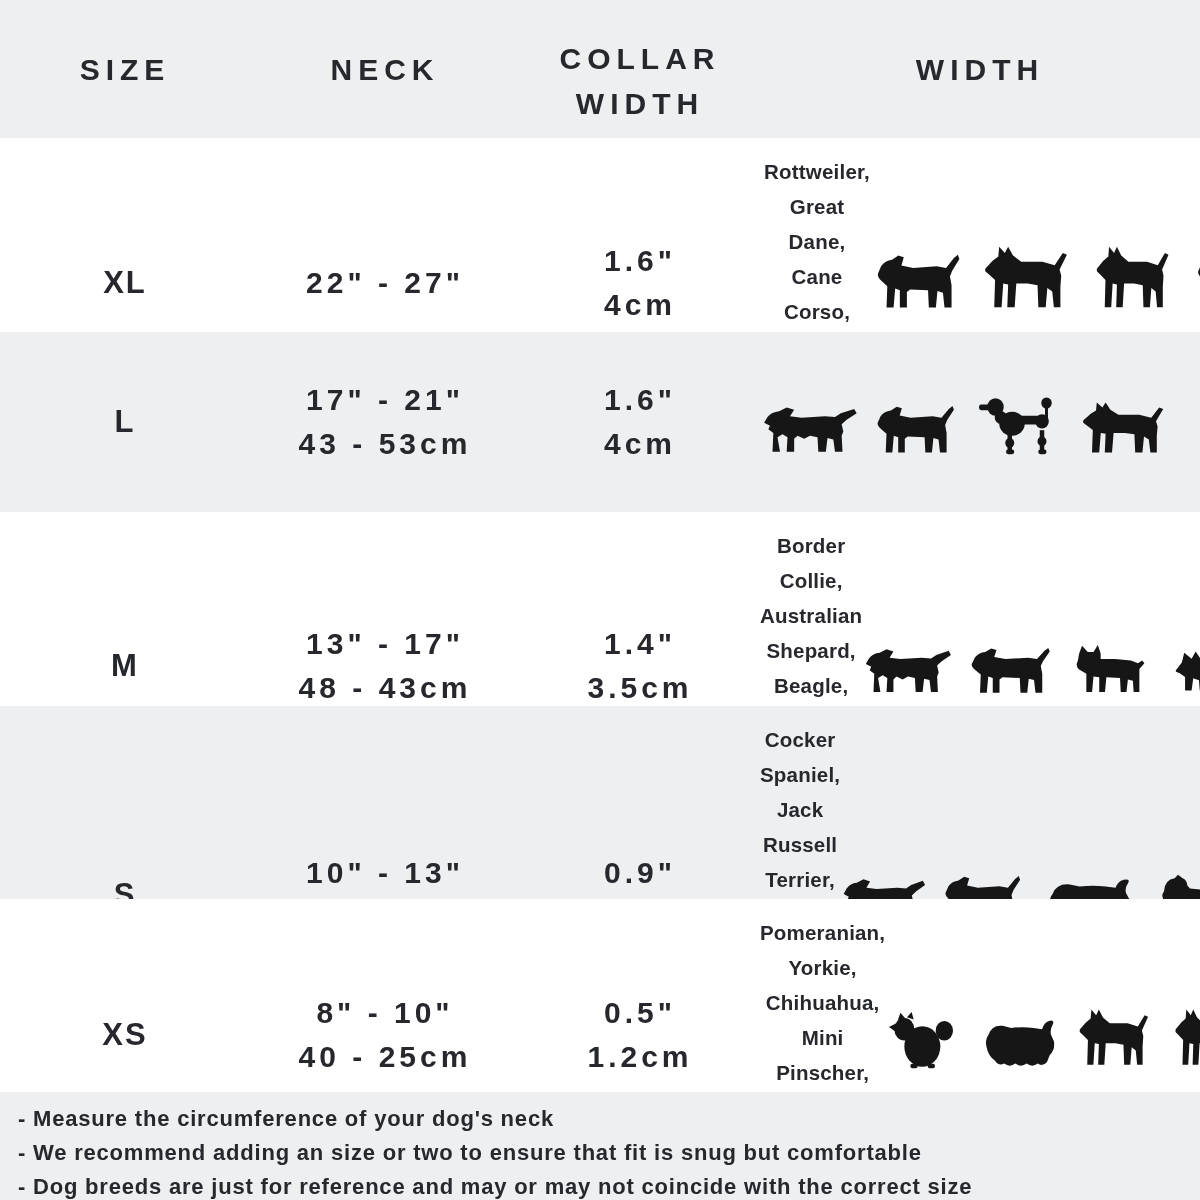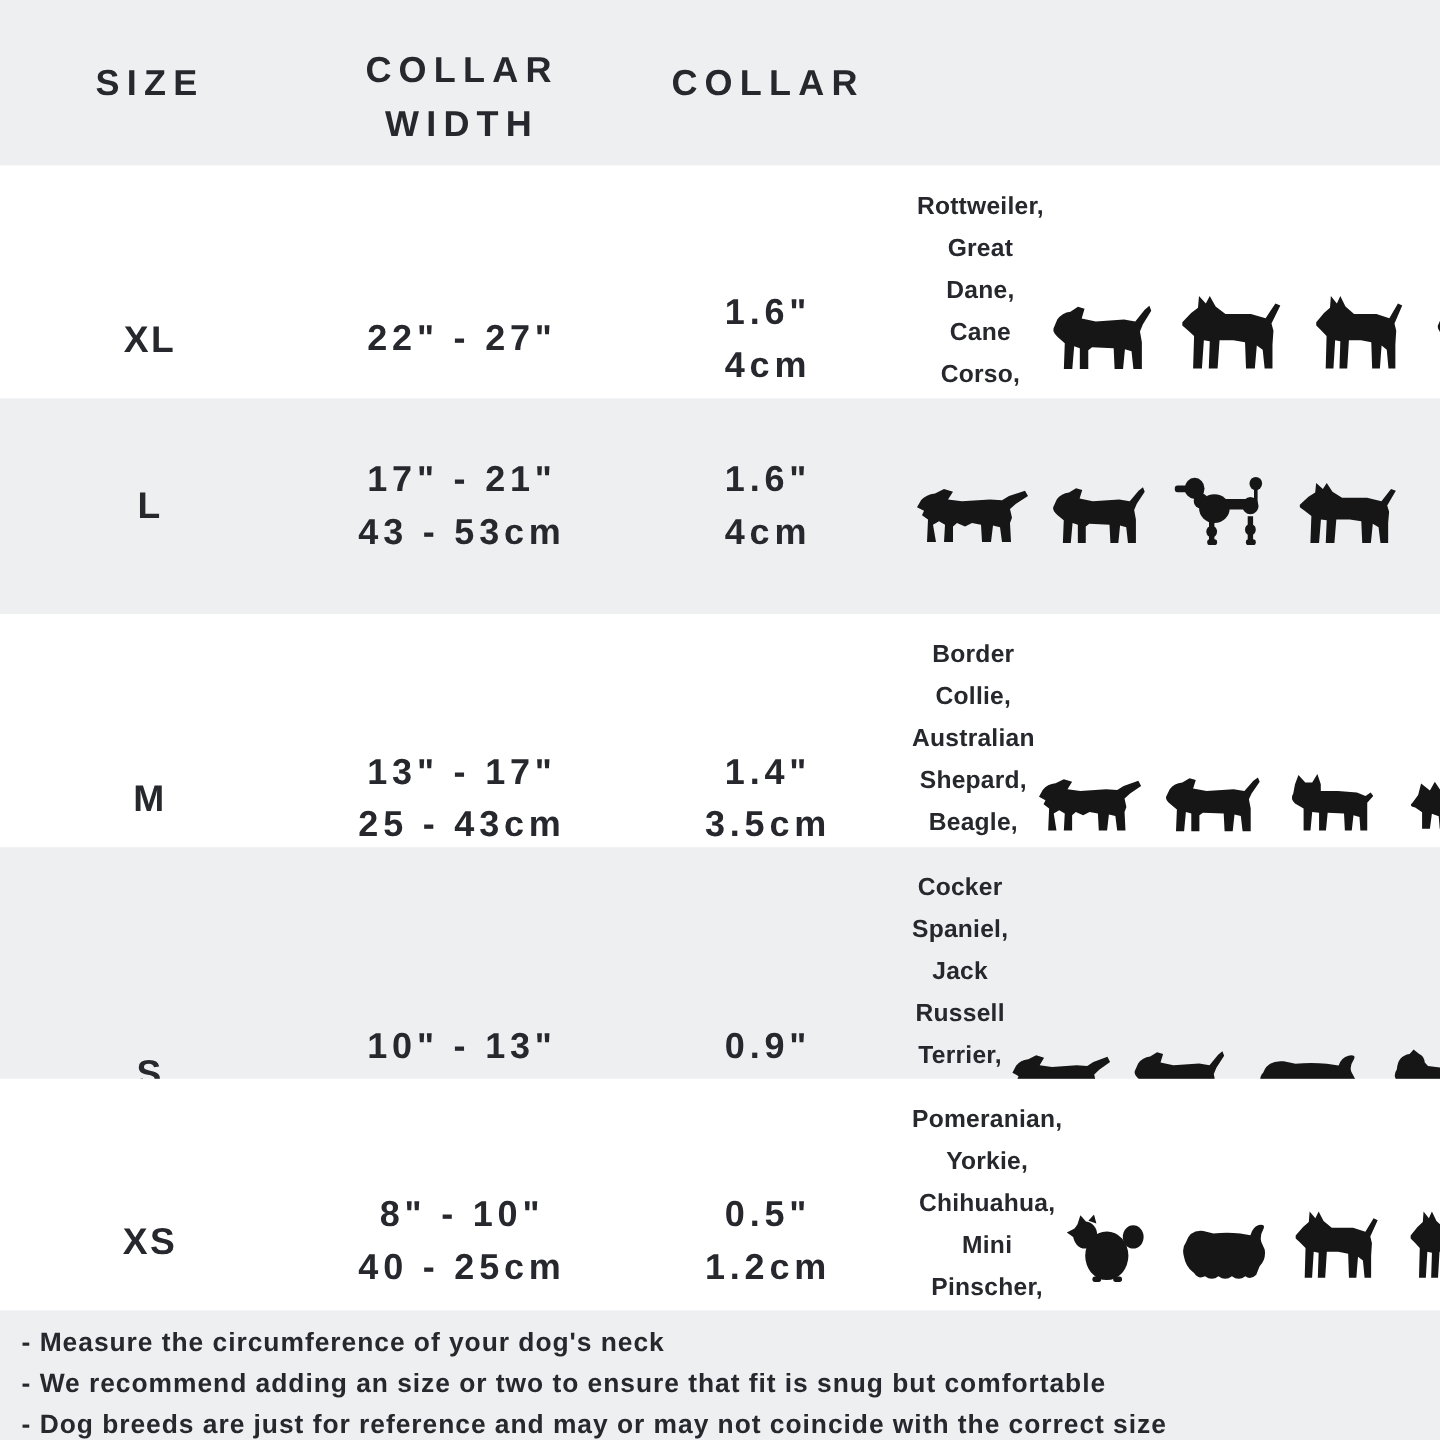"NECK" div.hcell { html: none -> <div>NECK</div> }
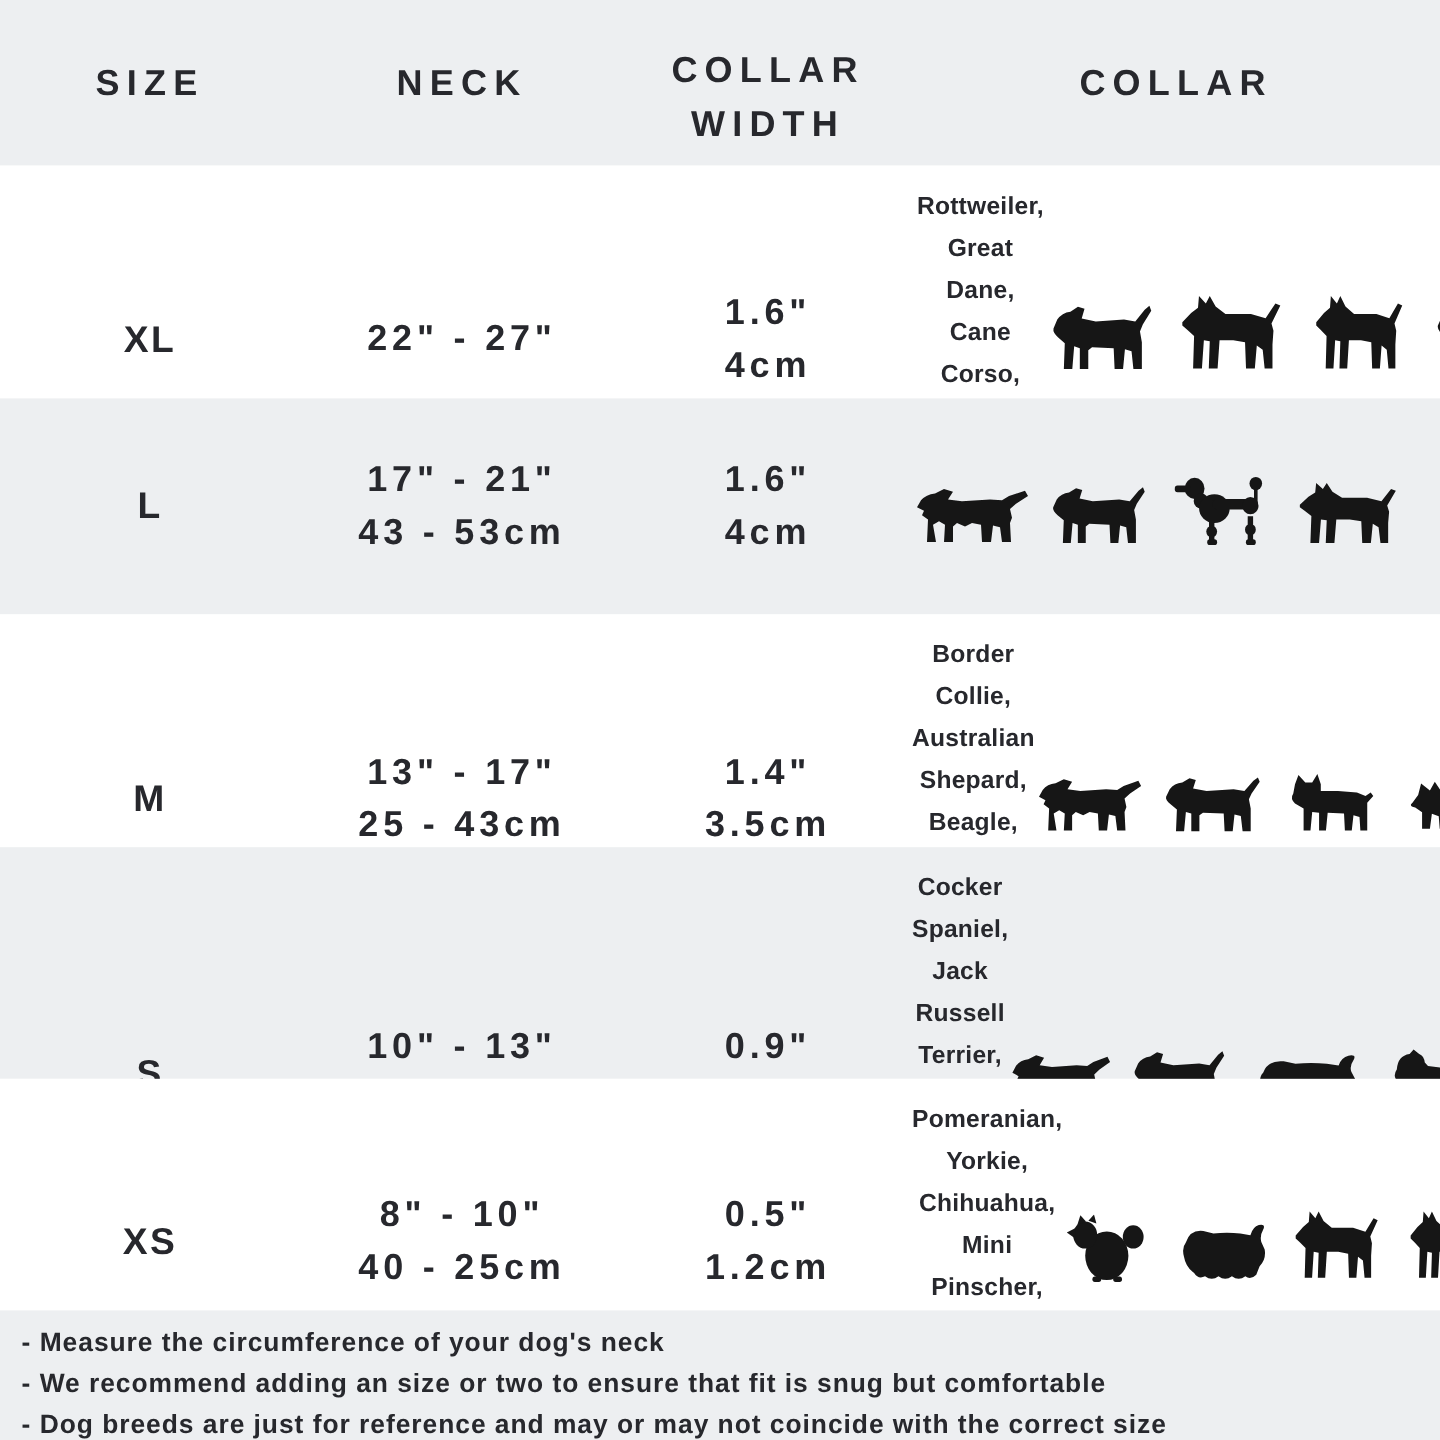"COLLAR" div.hcell { text: COLLAR -> WIDTH }
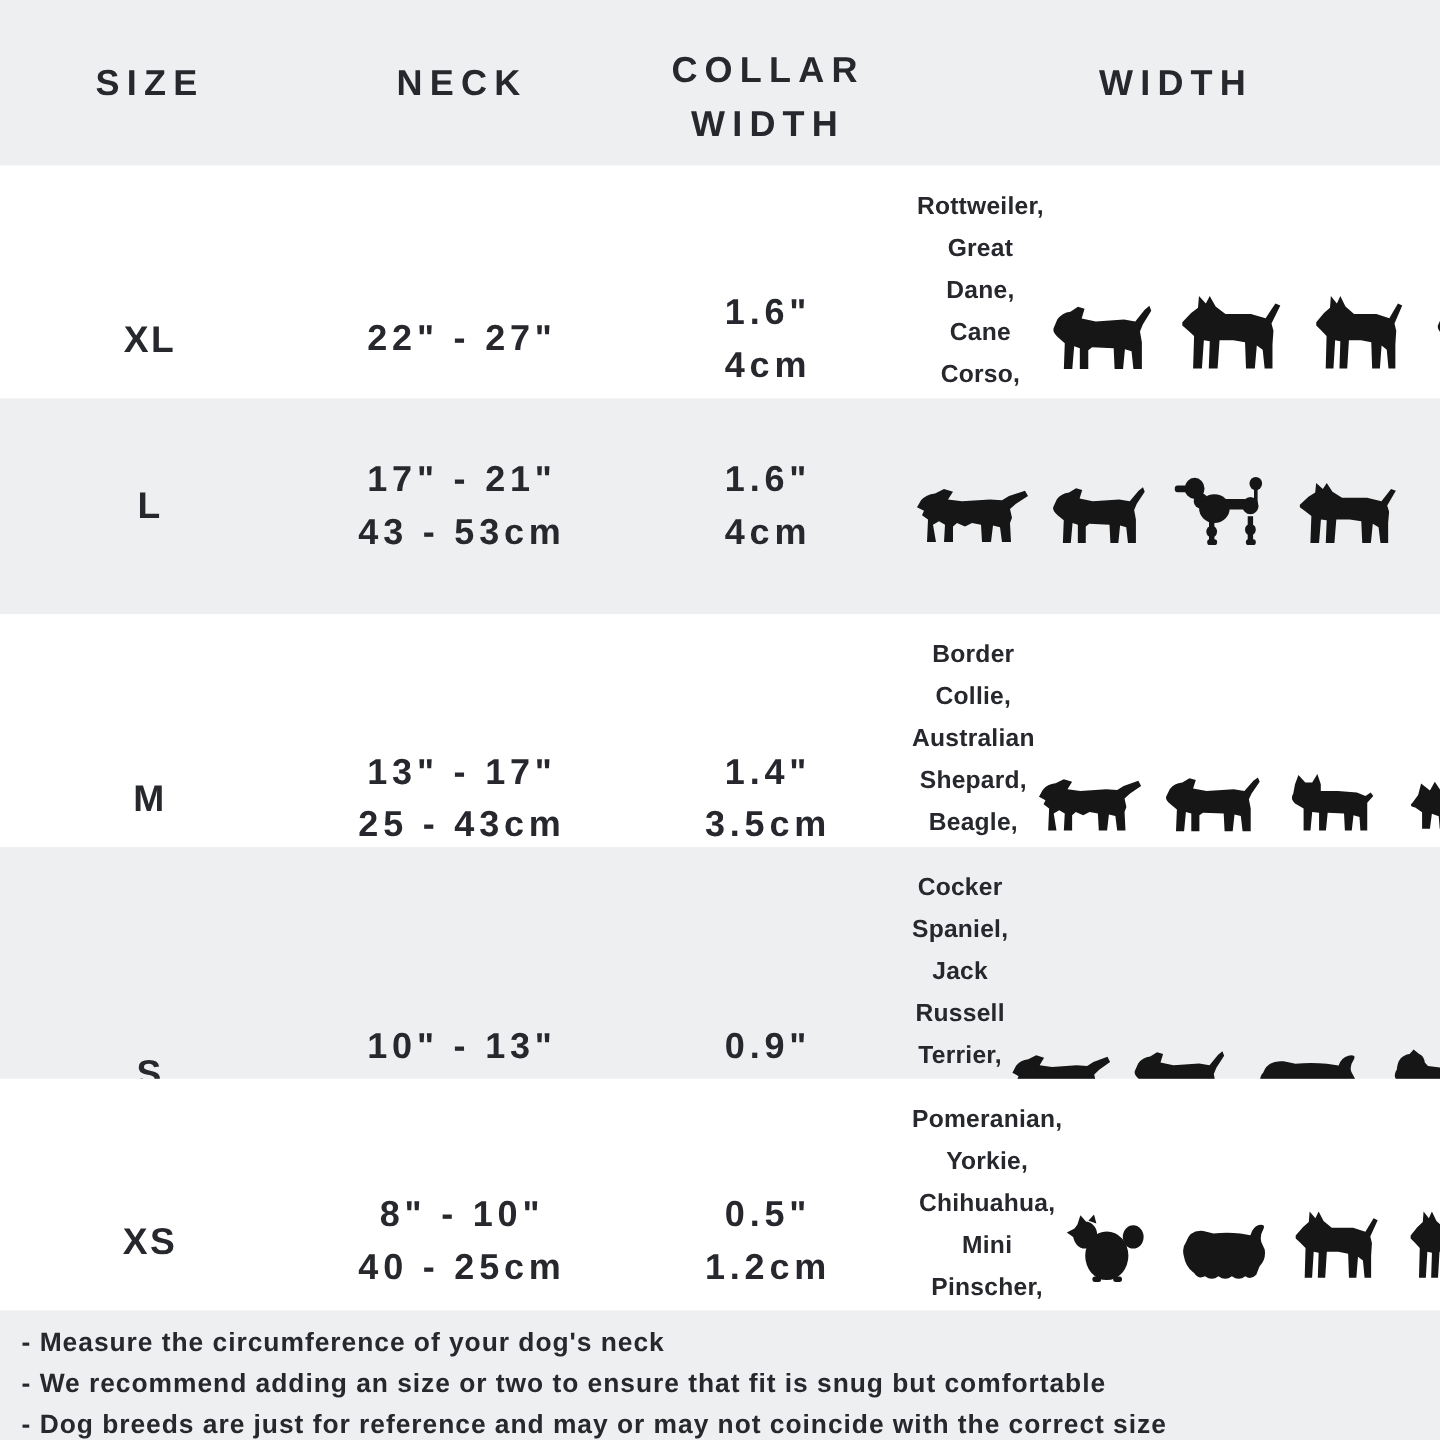"25 - 43cm" div { text: 25 -> 48 }
